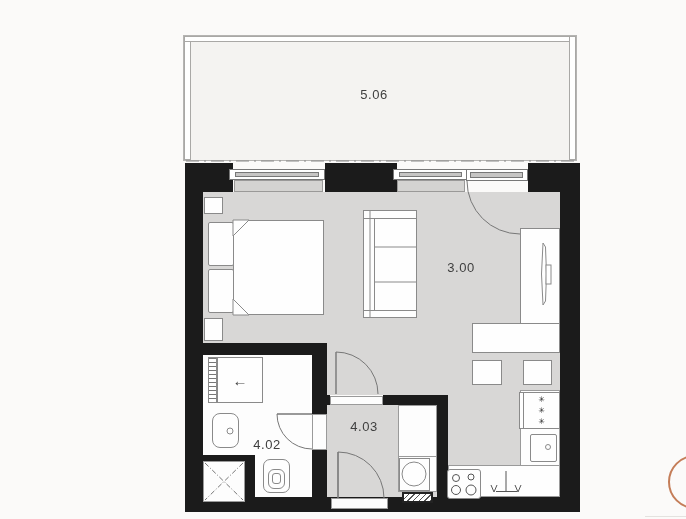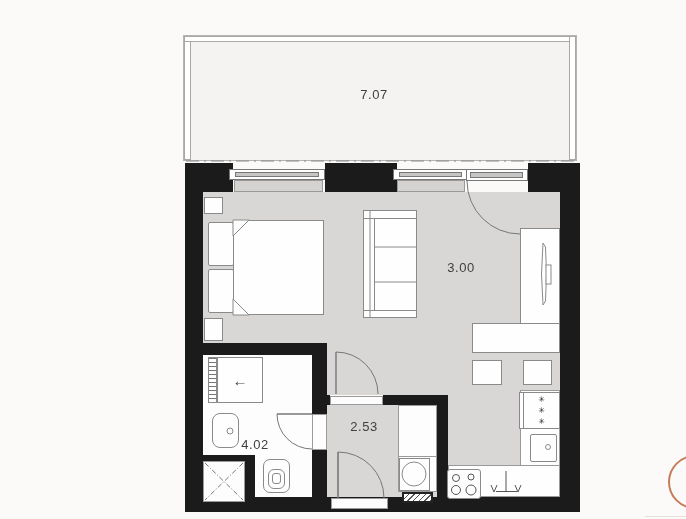"7.07" div.abs { text: 7.07 -> 5.06 }
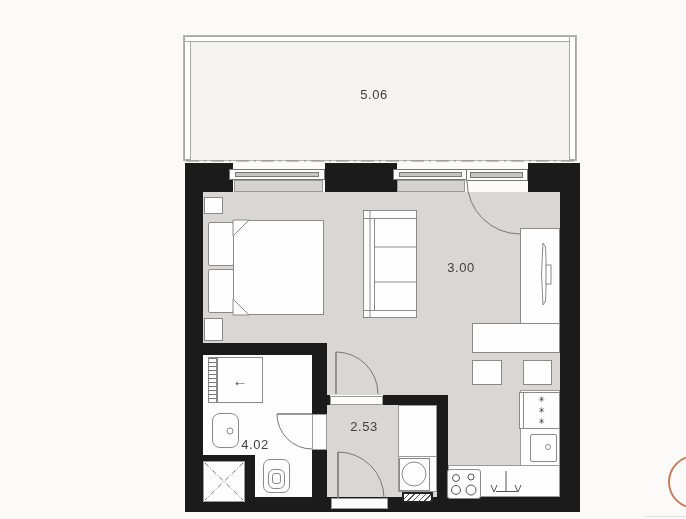"2.53" div.abs { text: 2.53 -> 4.03 }
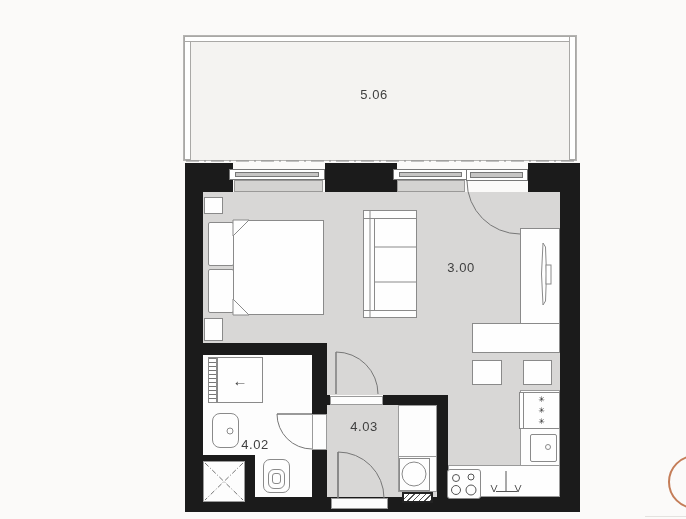"4.02" div.abs { left: 229px -> 241px }
